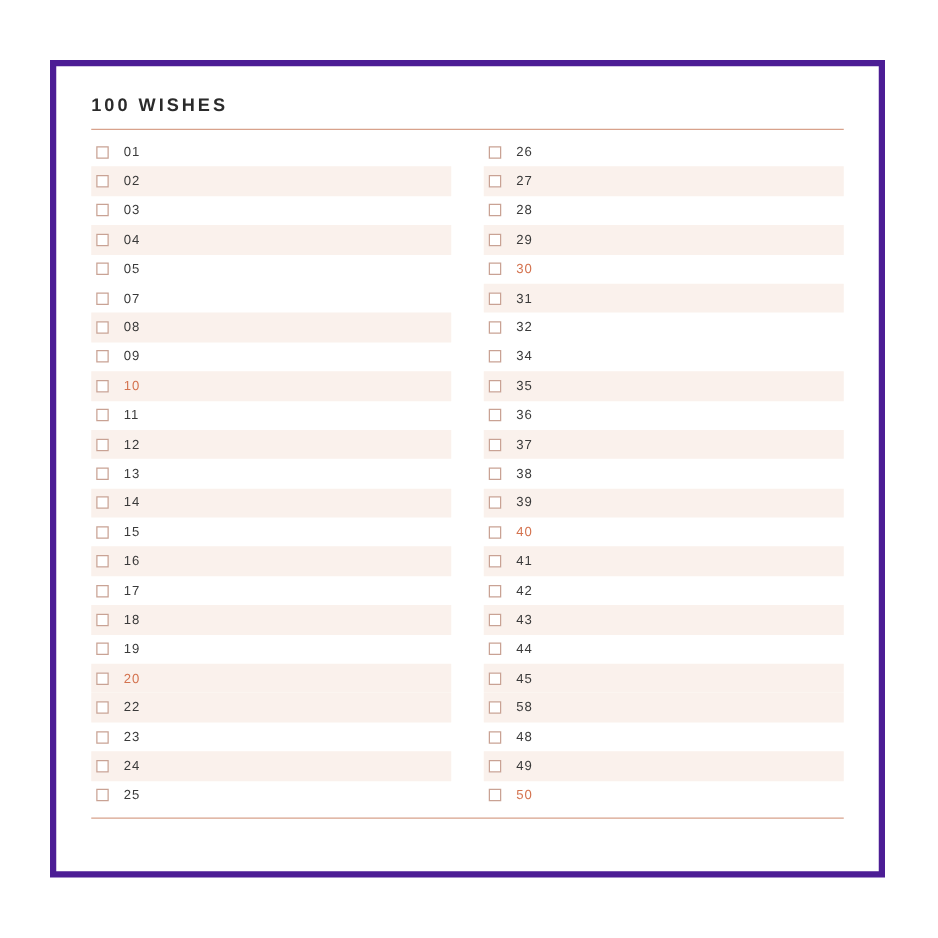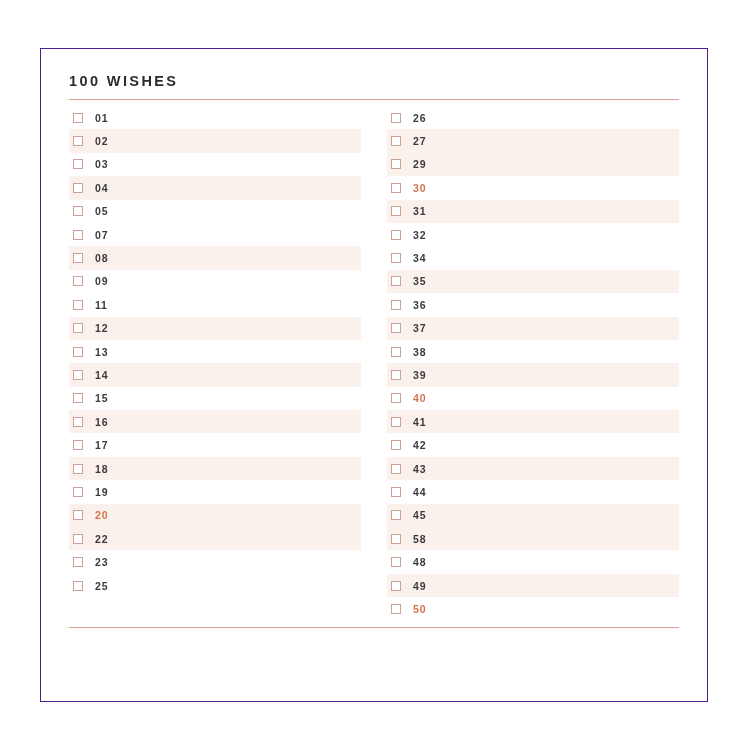"100 WISHES" #page { border: 1px solid #4c1d95 -> 5px solid #4c1d95 }
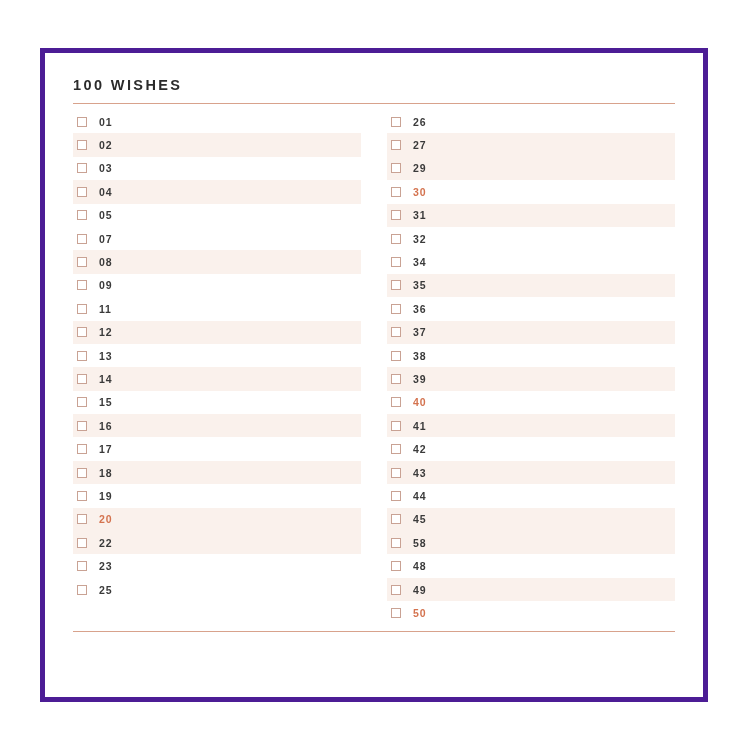"01" .num { font-weight: bold -> none }
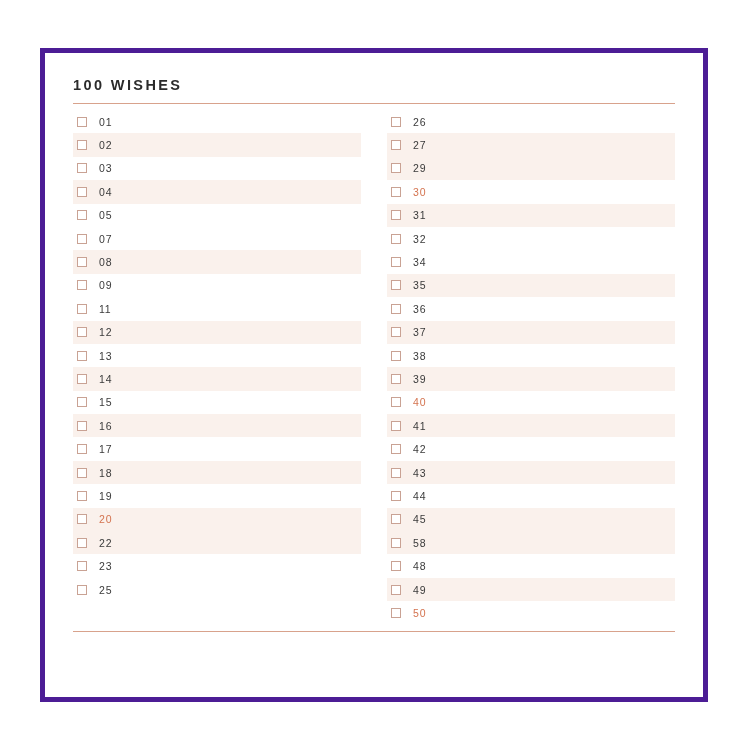"28" div.wish-row { html: none -> <div> <span></span> <span>28</span> </div> }
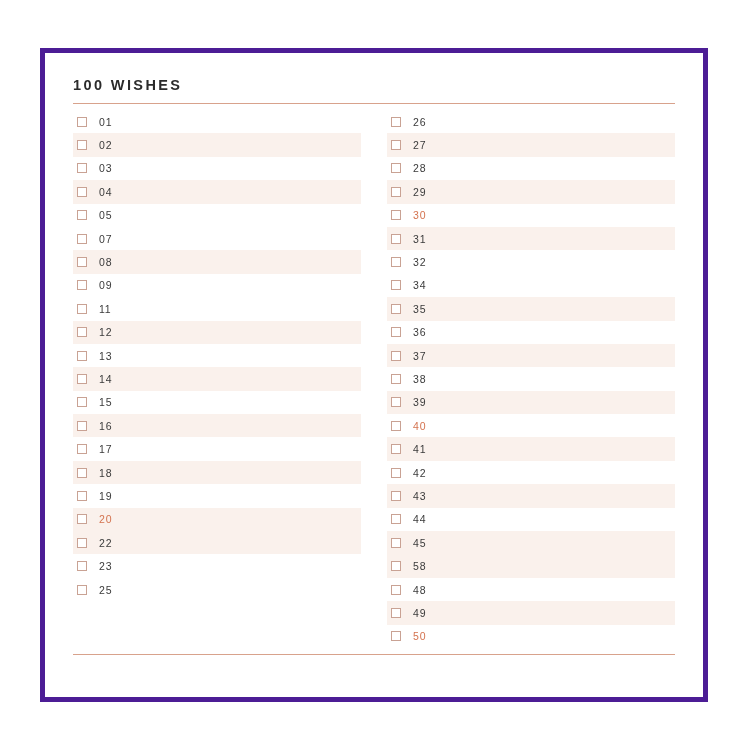"10" div.wish-row { html: none -> <div> <span></span> <span>10</span> </div> }
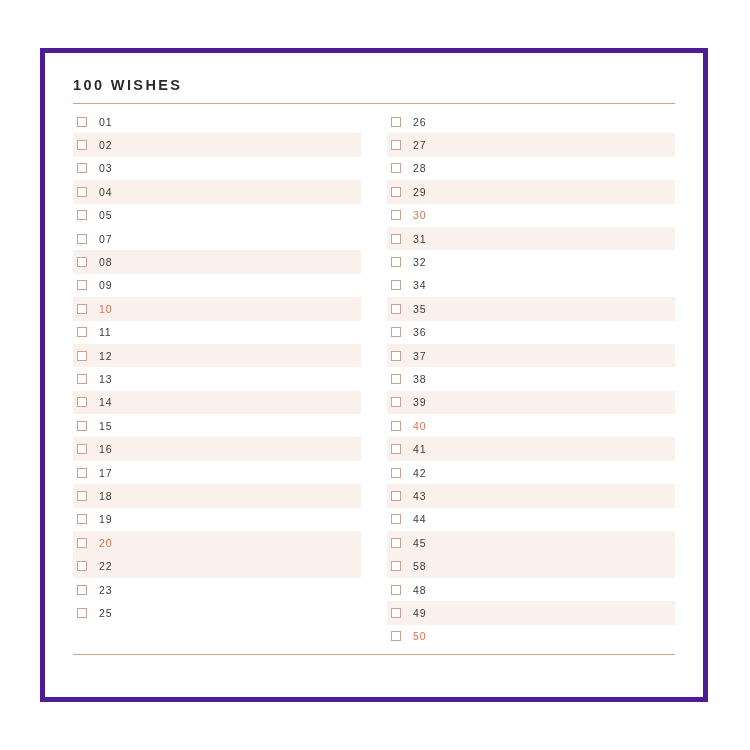"24" div.wish-row { html: none -> <div> <span></span> <span>24</span> </div> }
